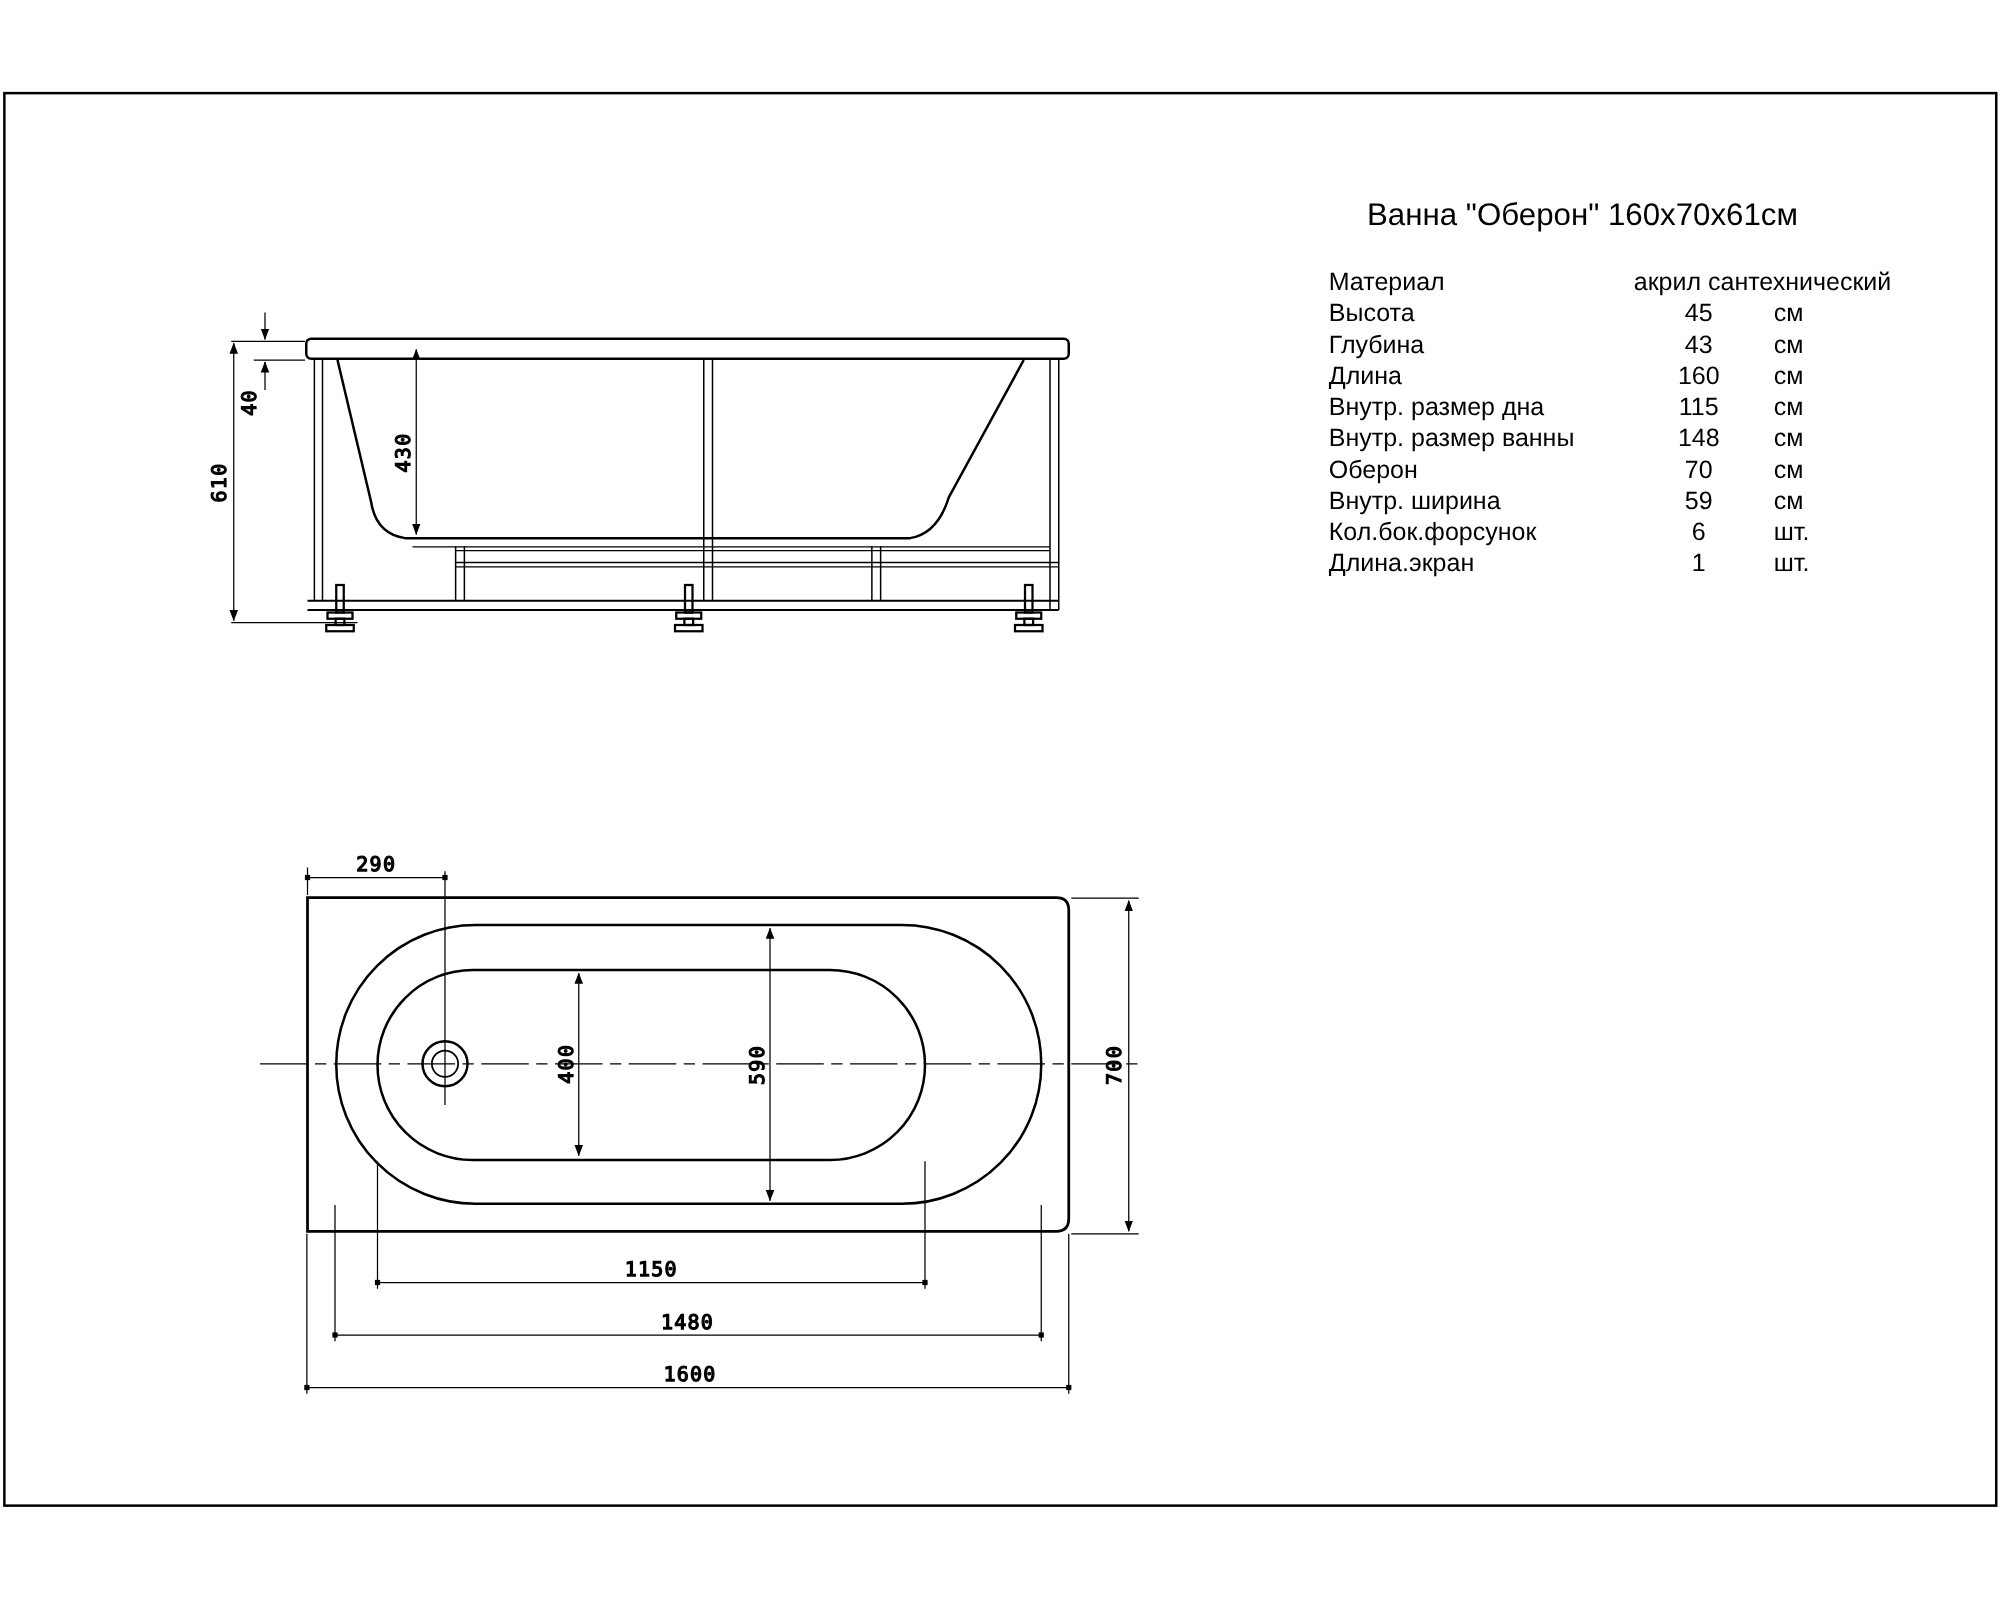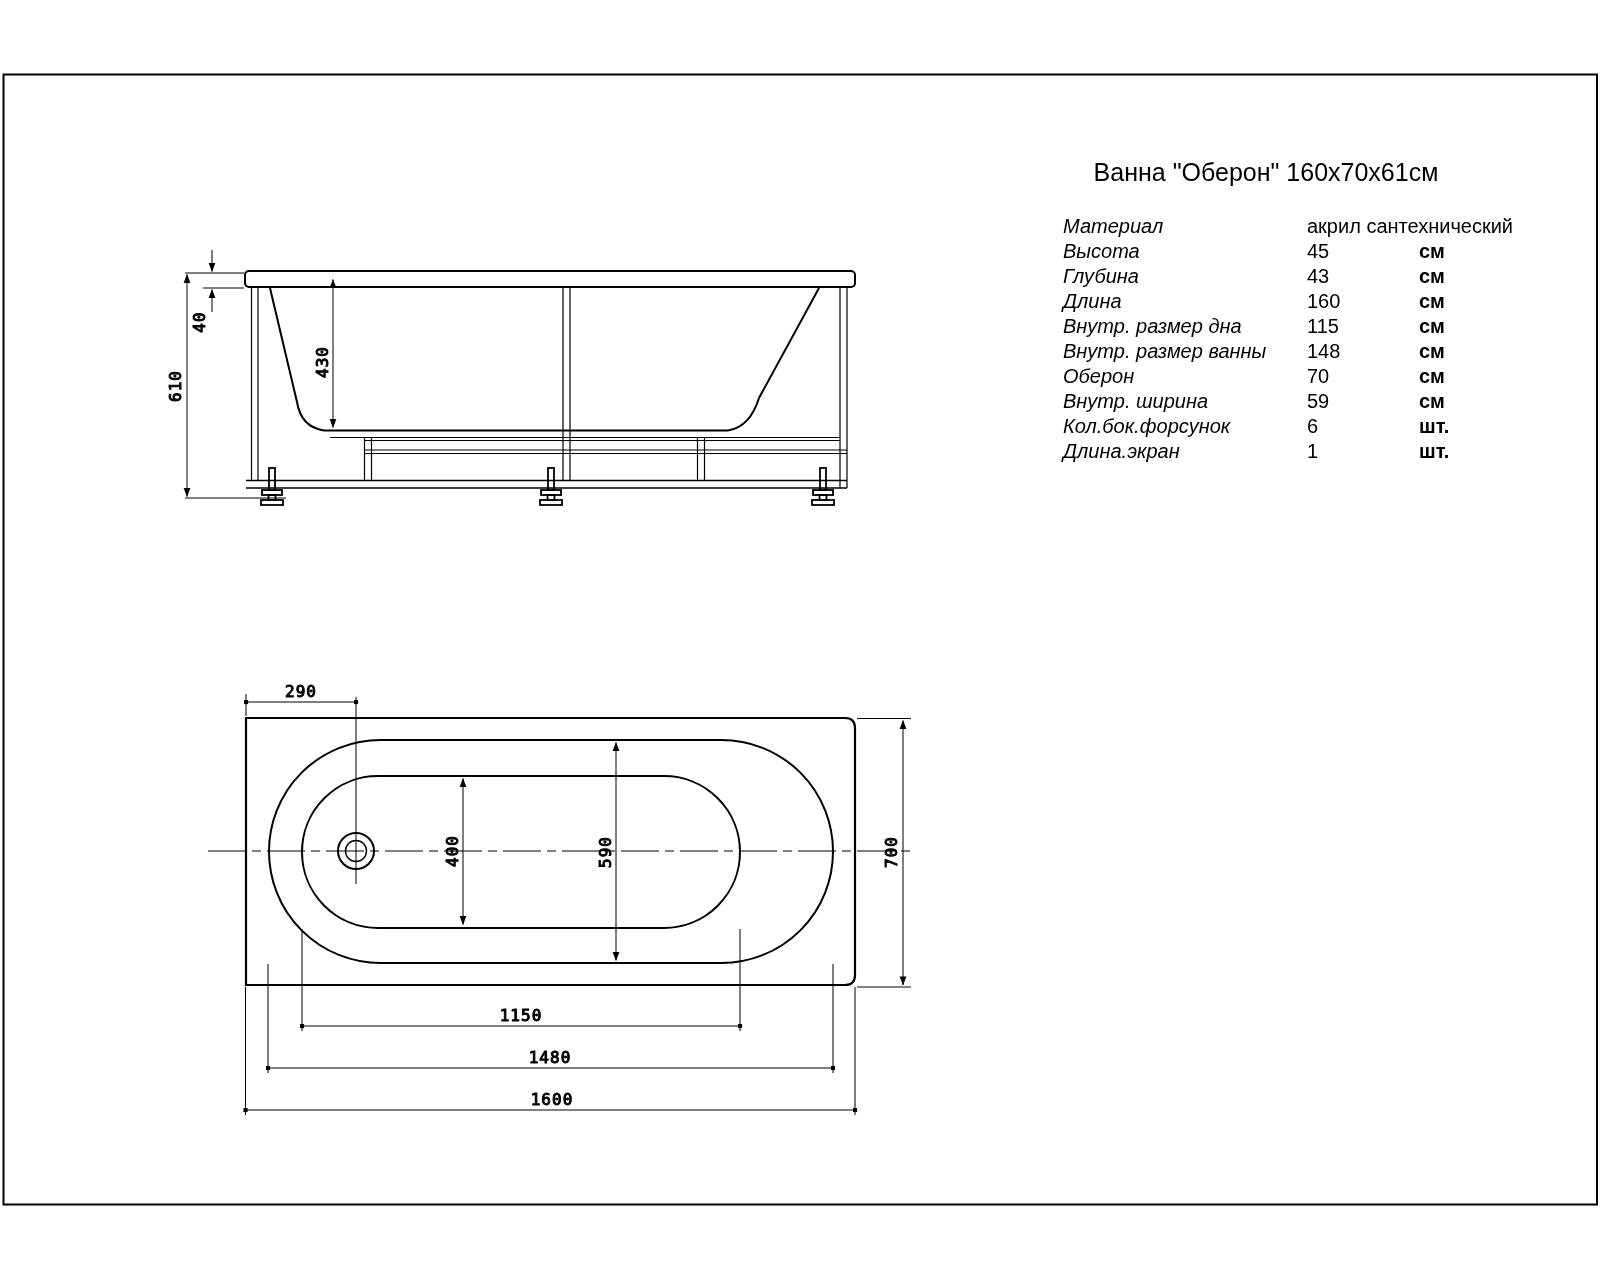"Материал" .spec-label { font-style: italic -> none }
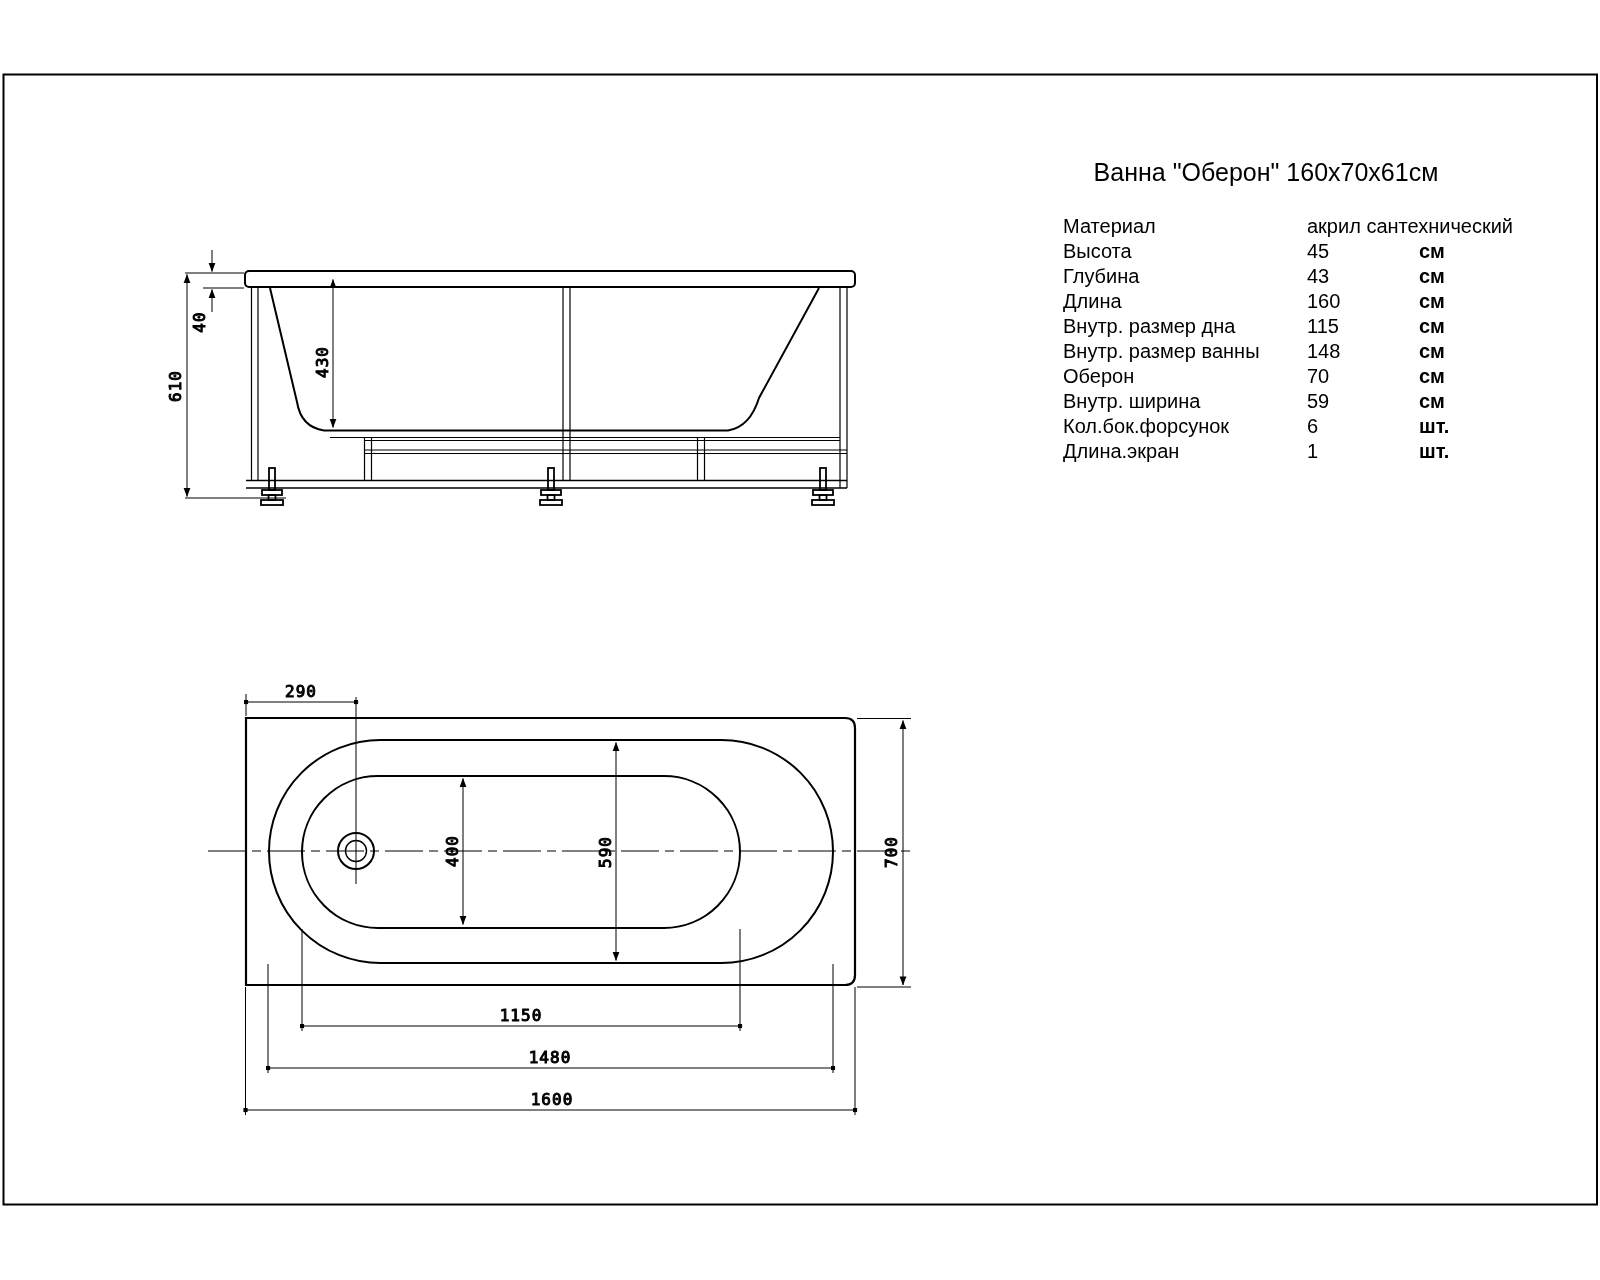"акрил сантехнический" .spec-num { text-align: left -> center }
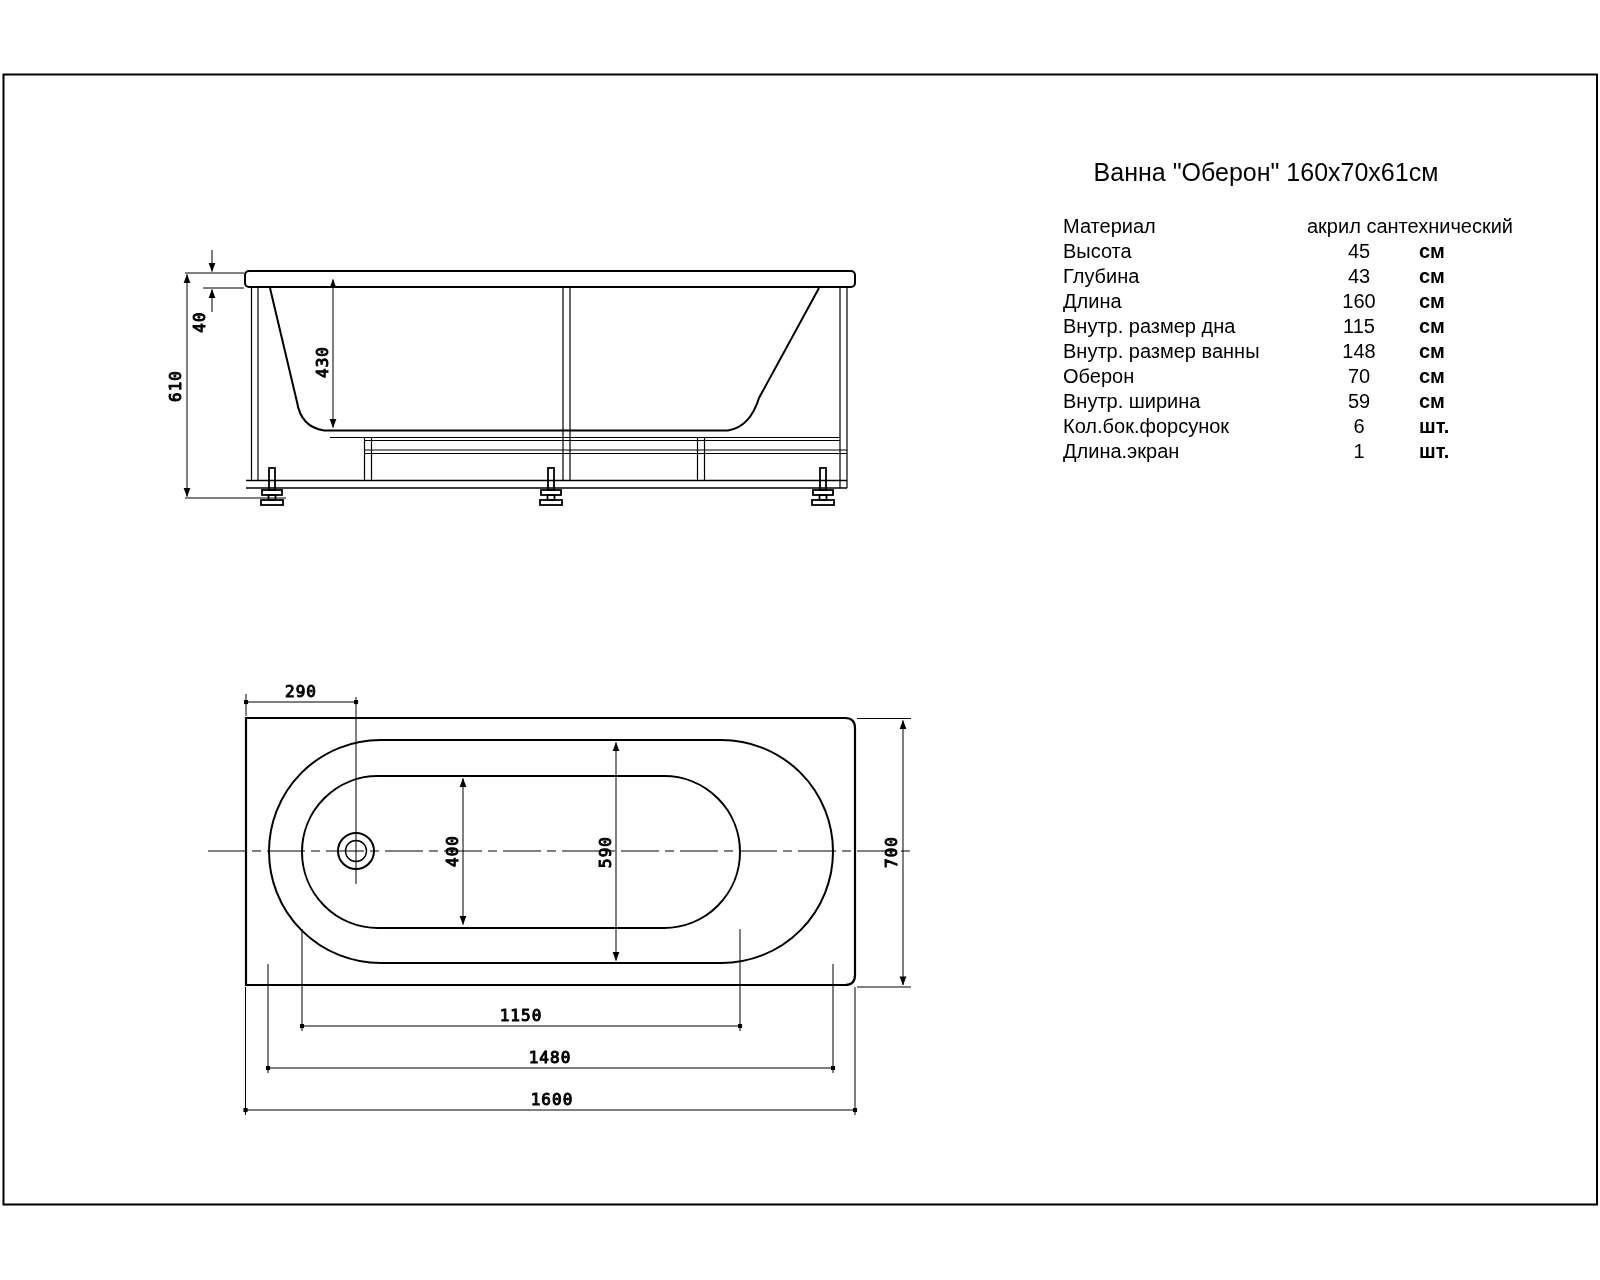"см" .spec-unit { font-weight: bold -> none }
